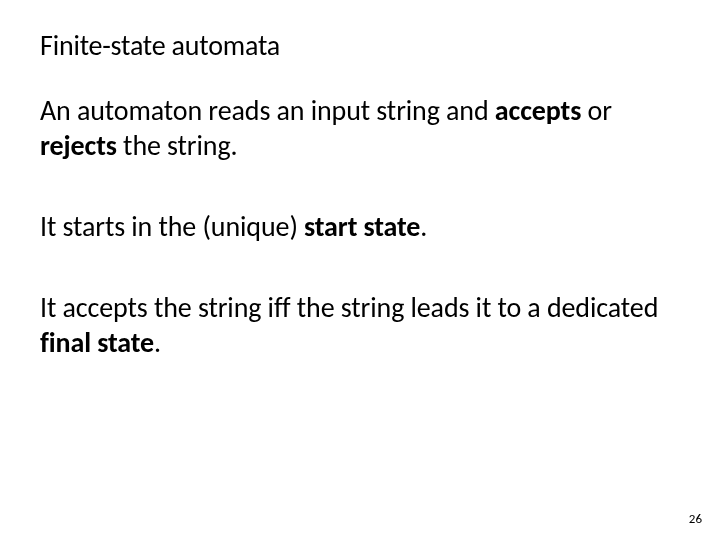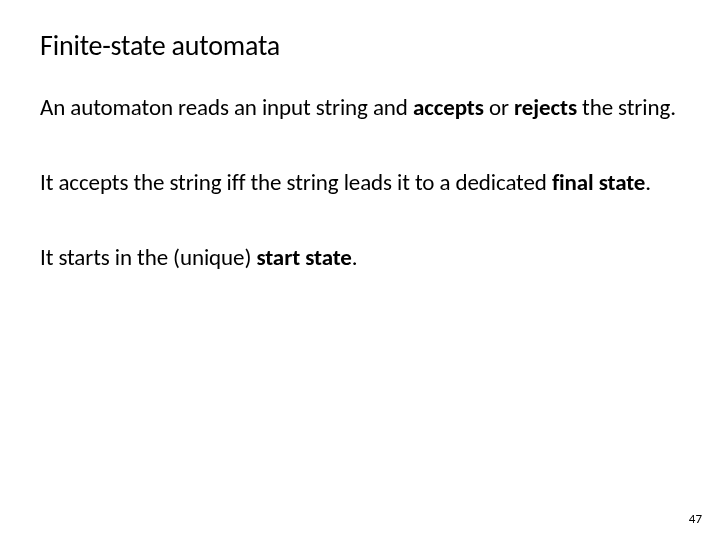"An automaton reads an input" .para { font-size: 23px -> 28px }
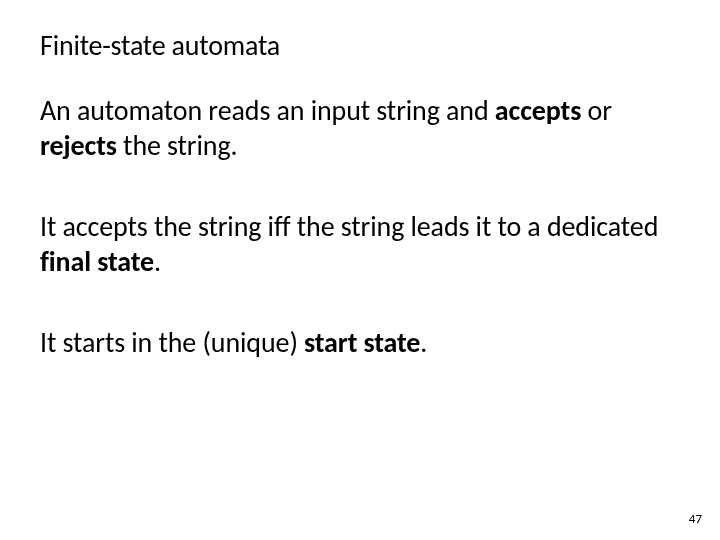"It accepts the string iff" p.para { order: before "It starts in the (unique)" -> after "It starts in the (unique)" }
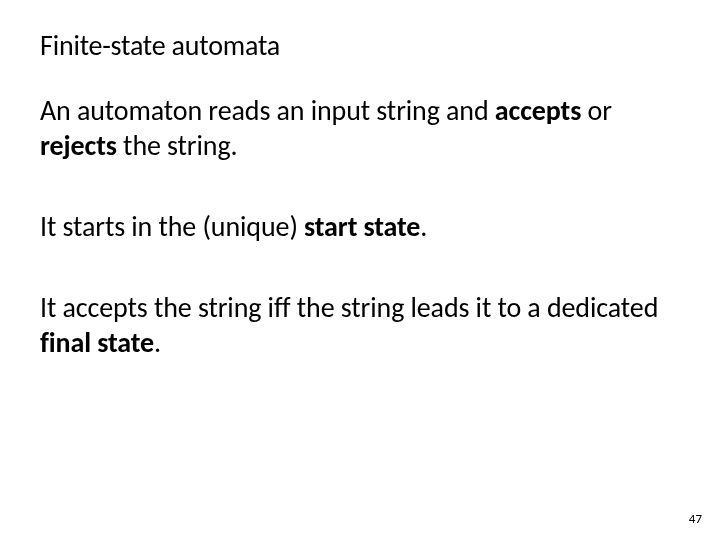"47" div.page-num { text: 47 -> 26 }
